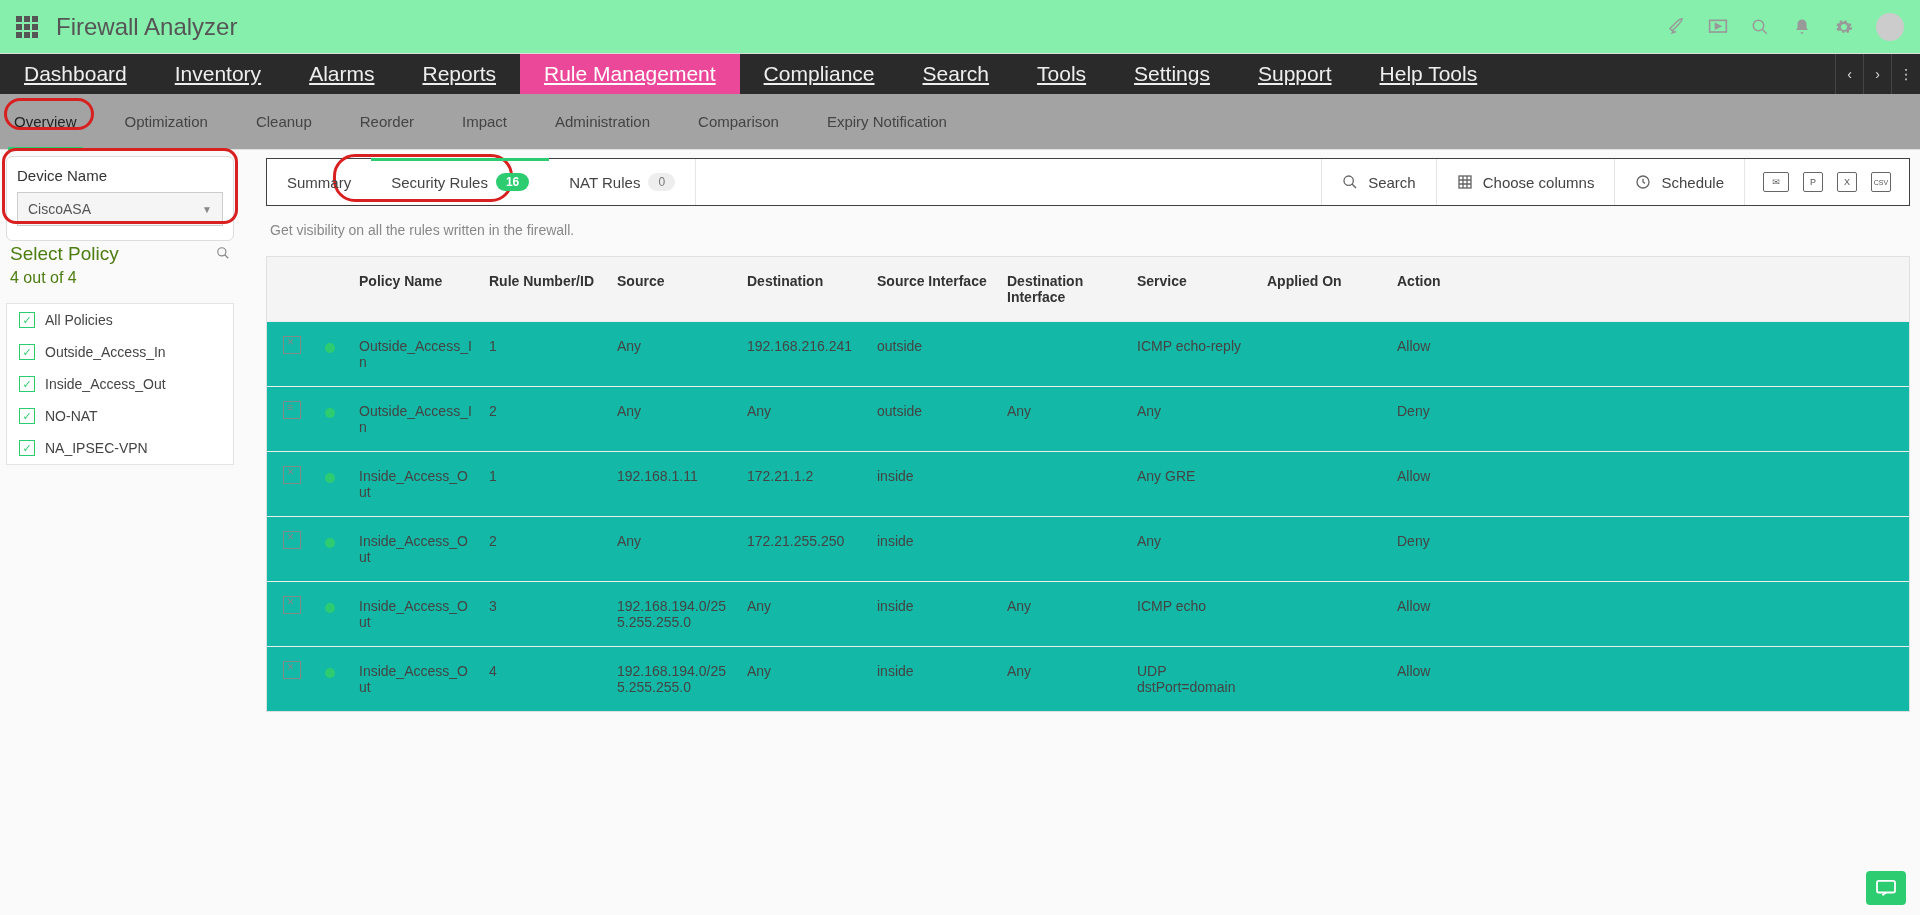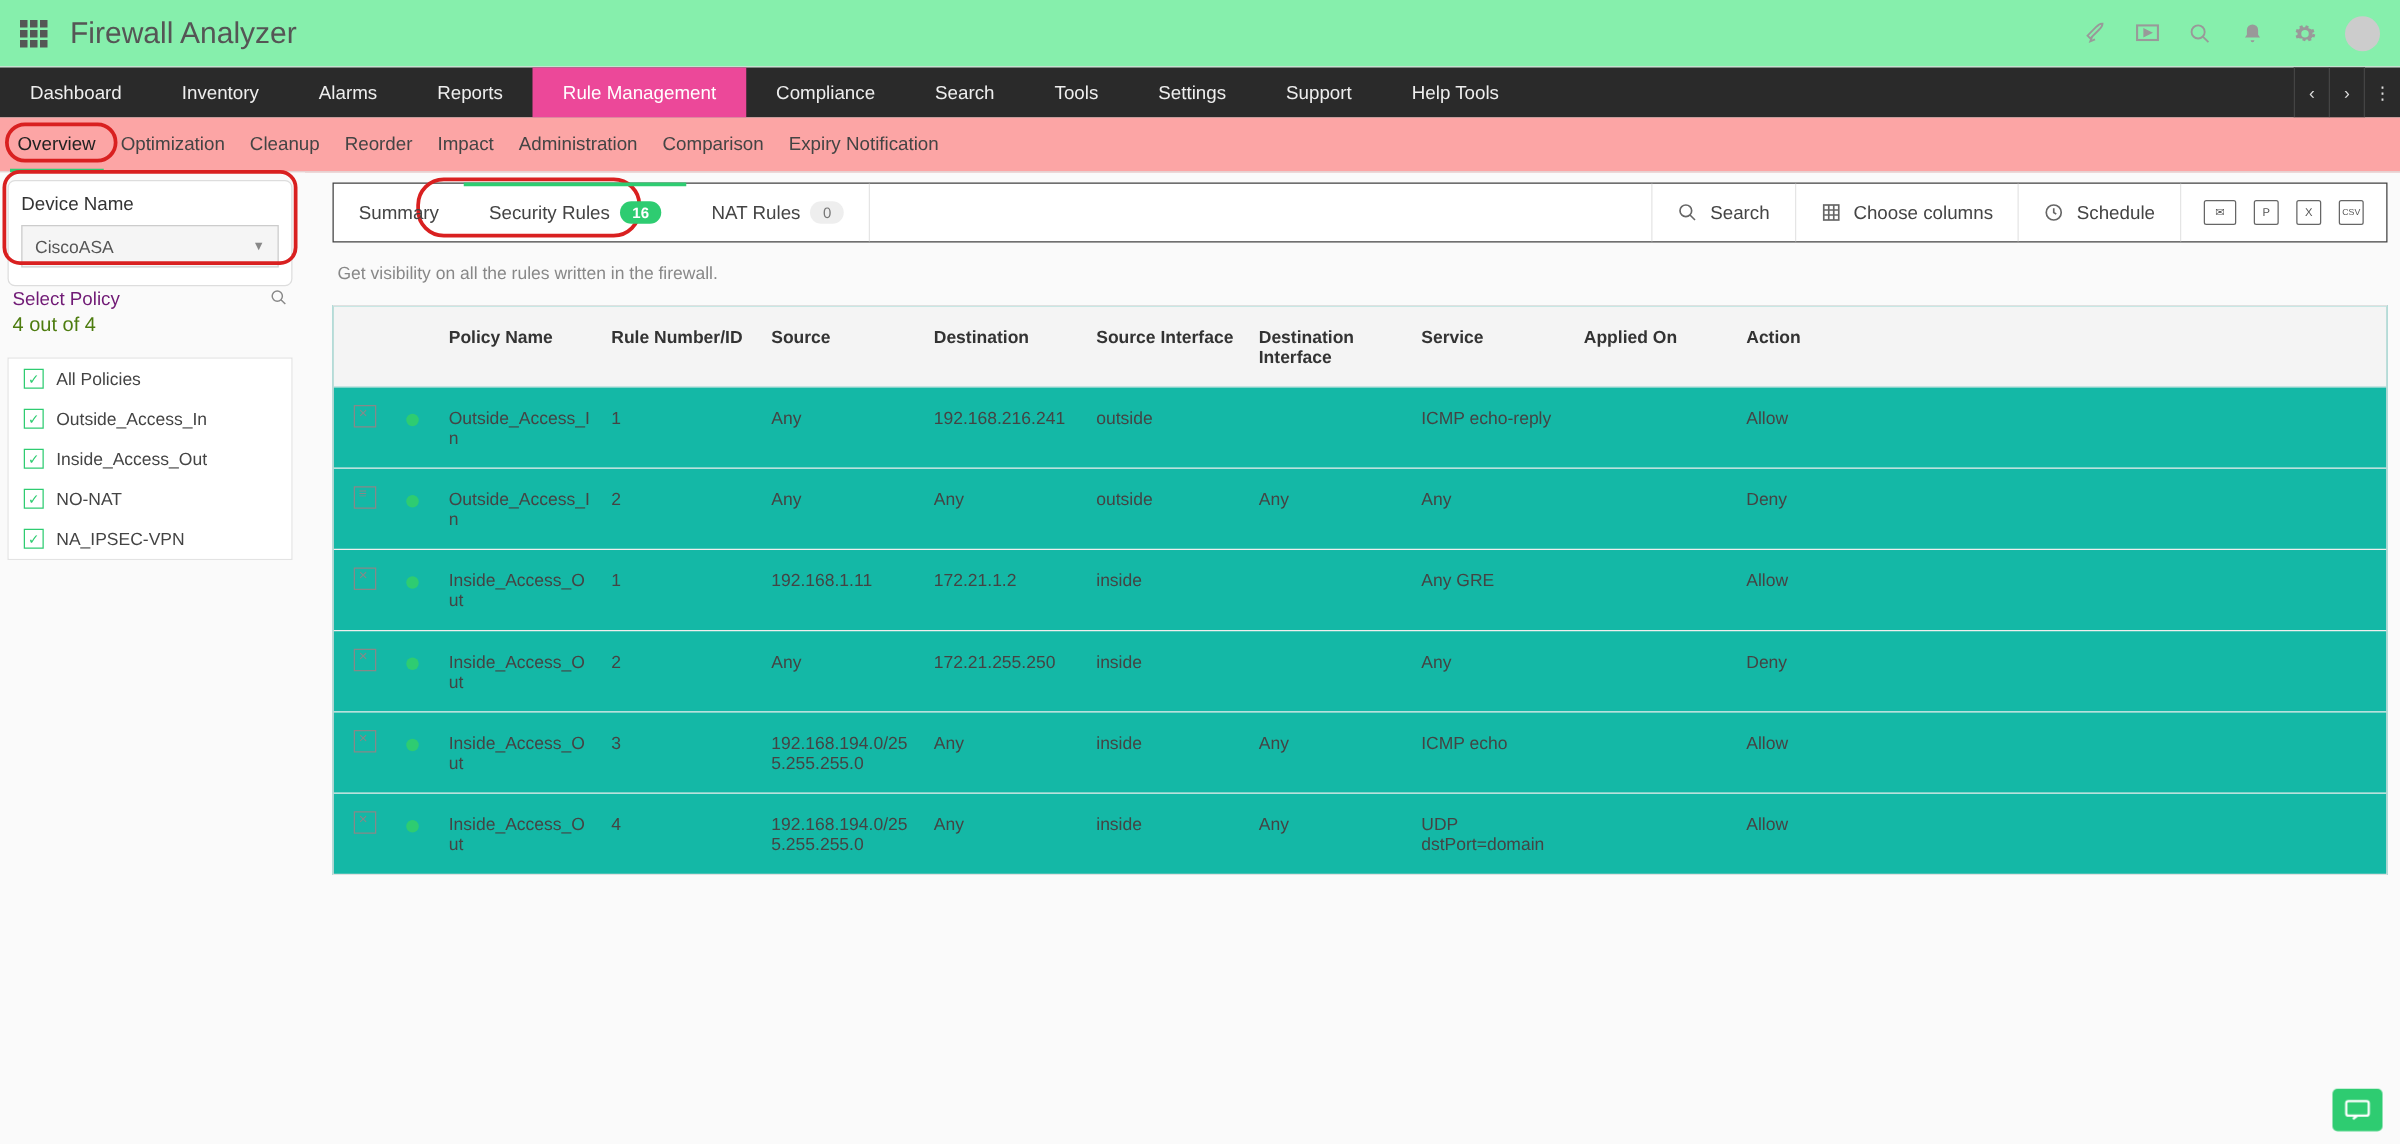"Dashboard" .main-nav .nav-item { font-size: 15px -> 21px; text-decoration: none -> underline }
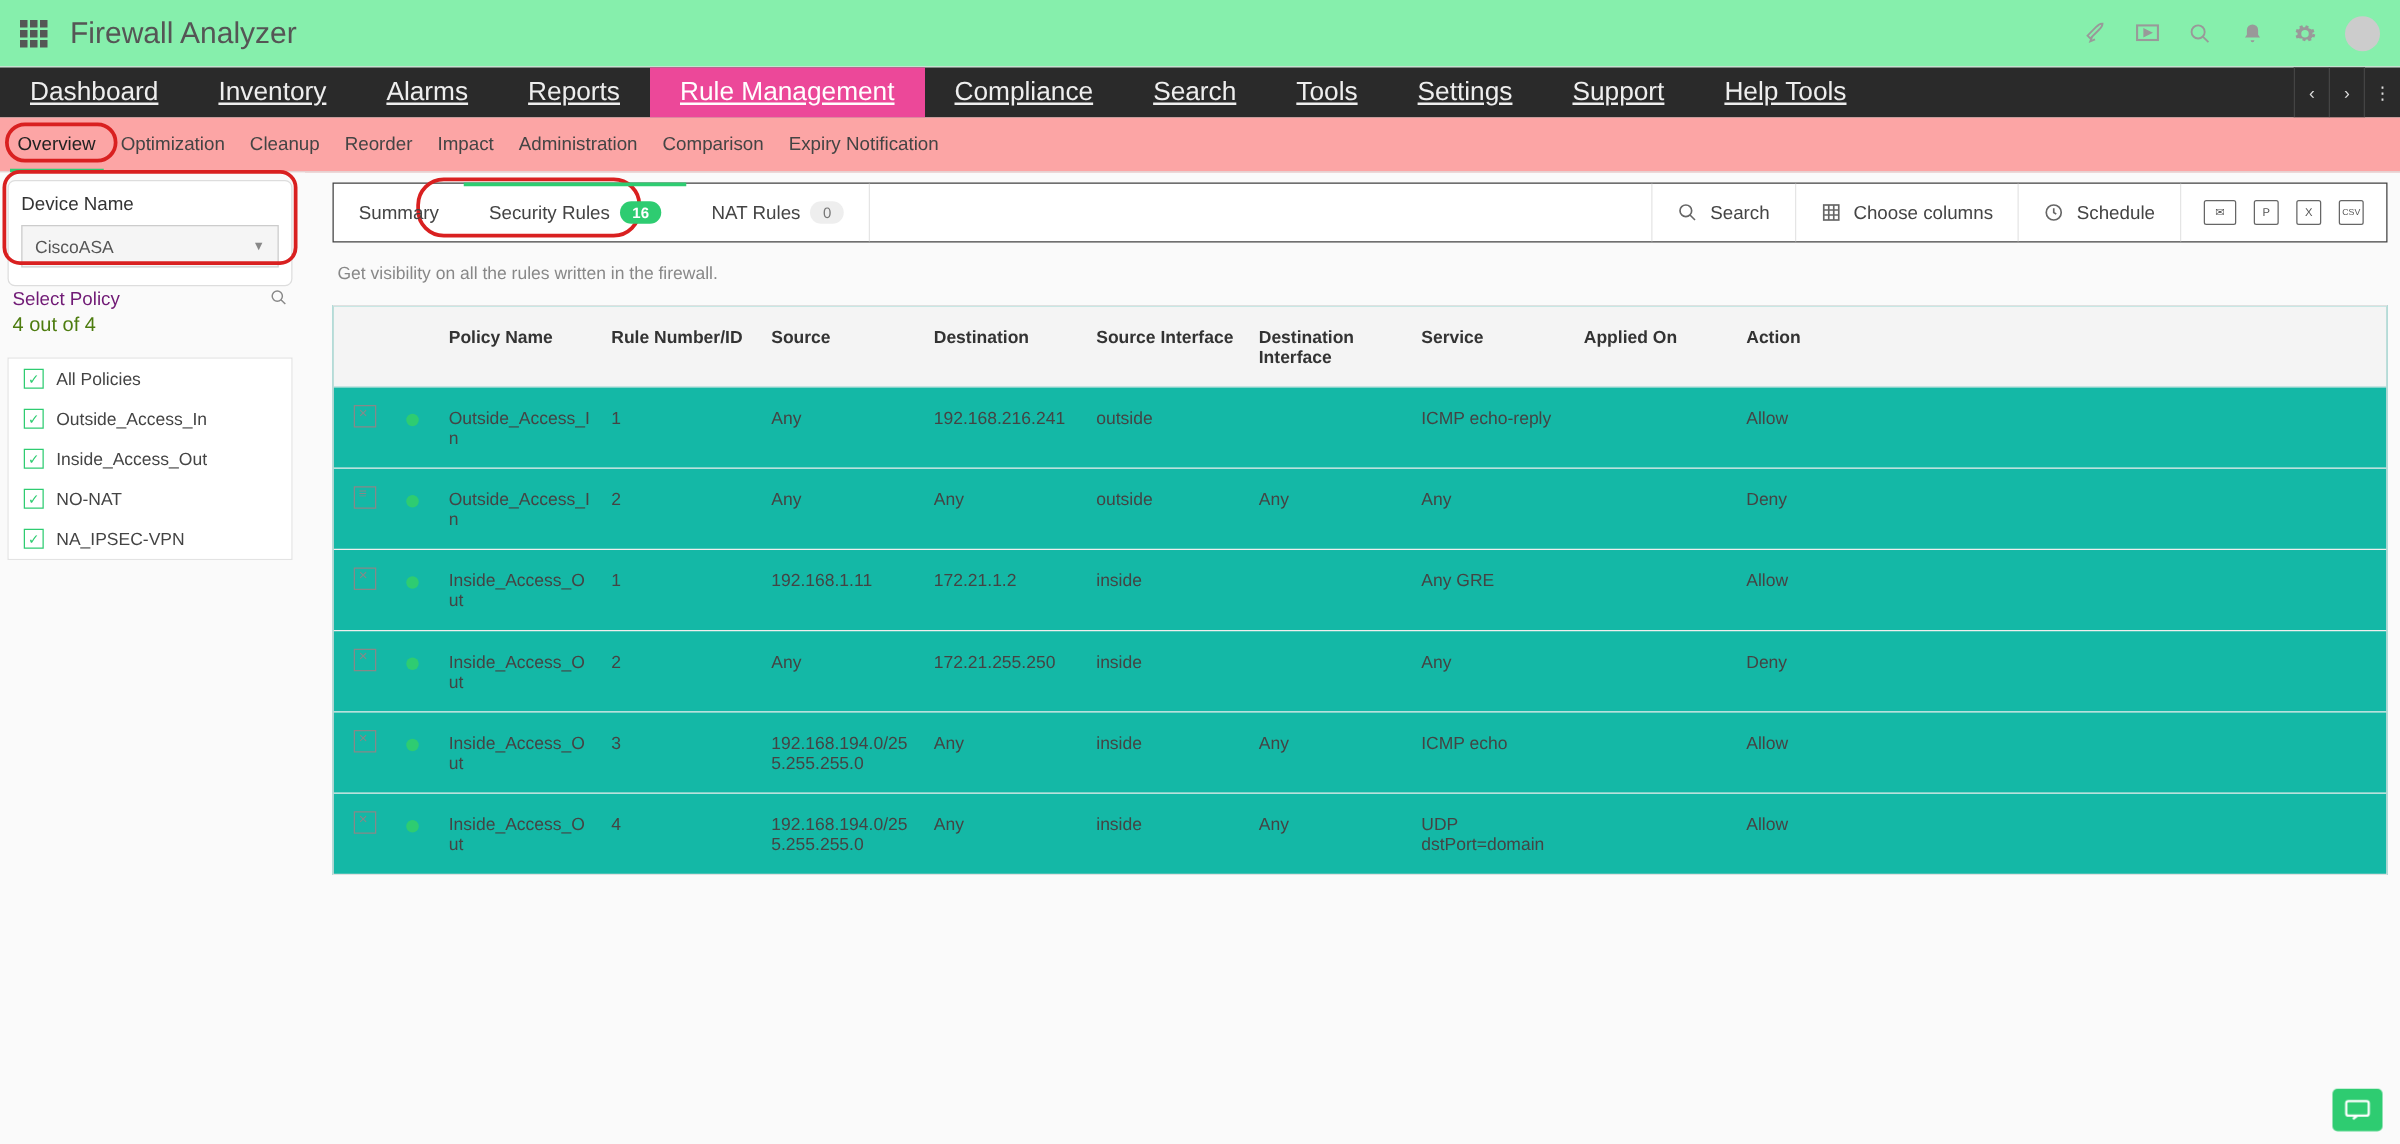"Overview" .sub-nav { background: #fca5a5 -> #a3a3a3; gap: 20px -> 48px; height: 44px -> 56px }
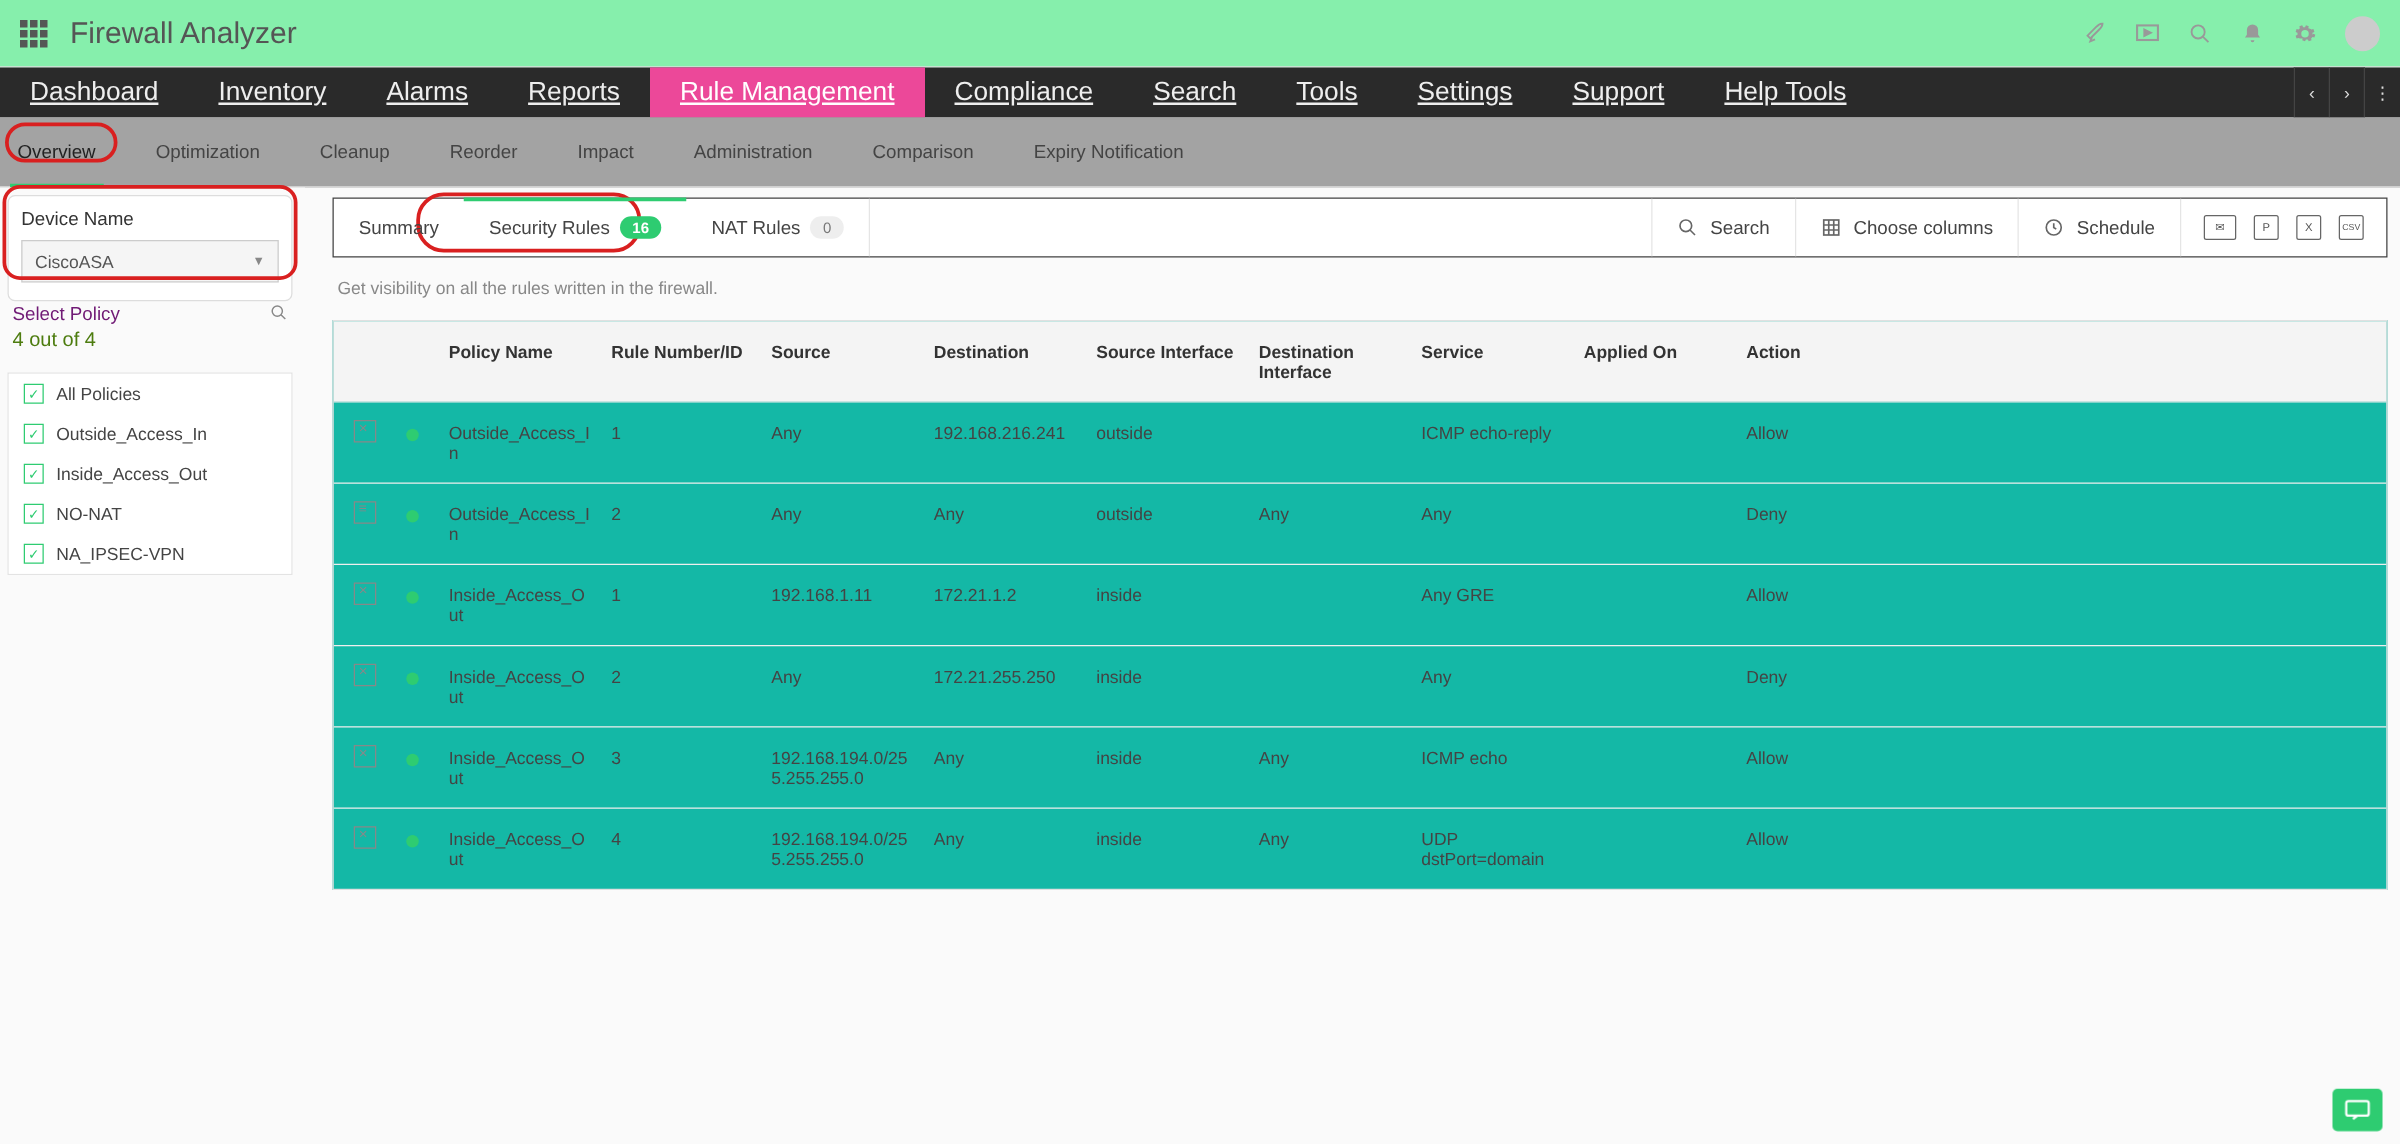"Select Policy" .policy-head .label { color: #701a75 -> #4d7c0f; font-size: 15px -> 19px }
